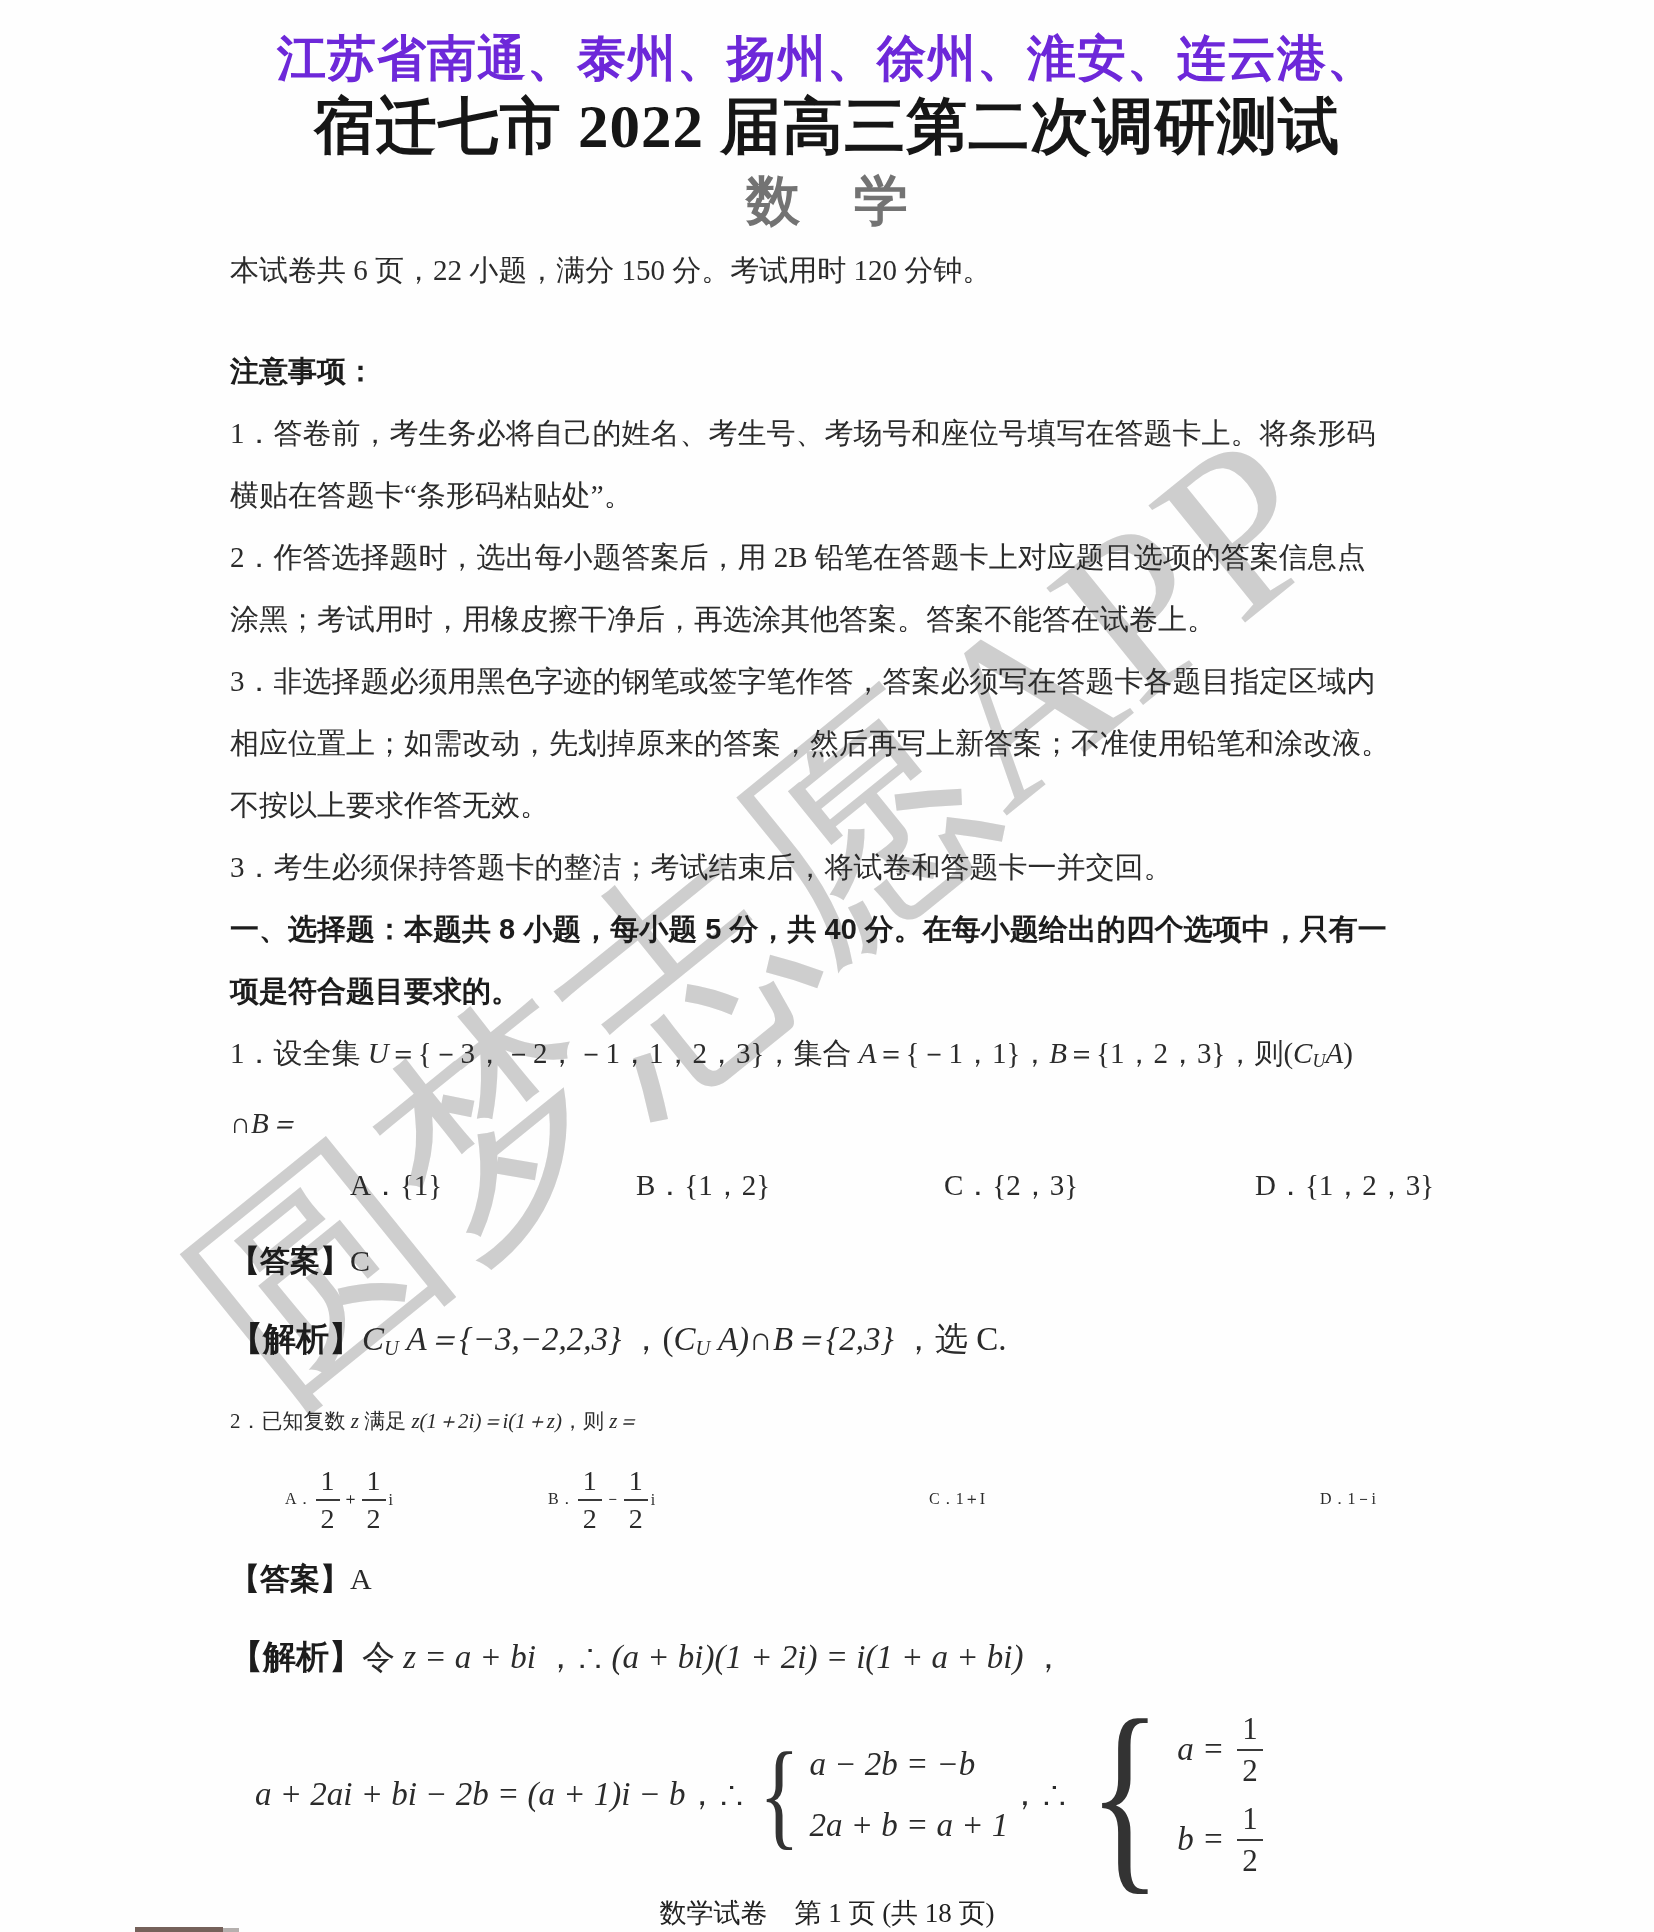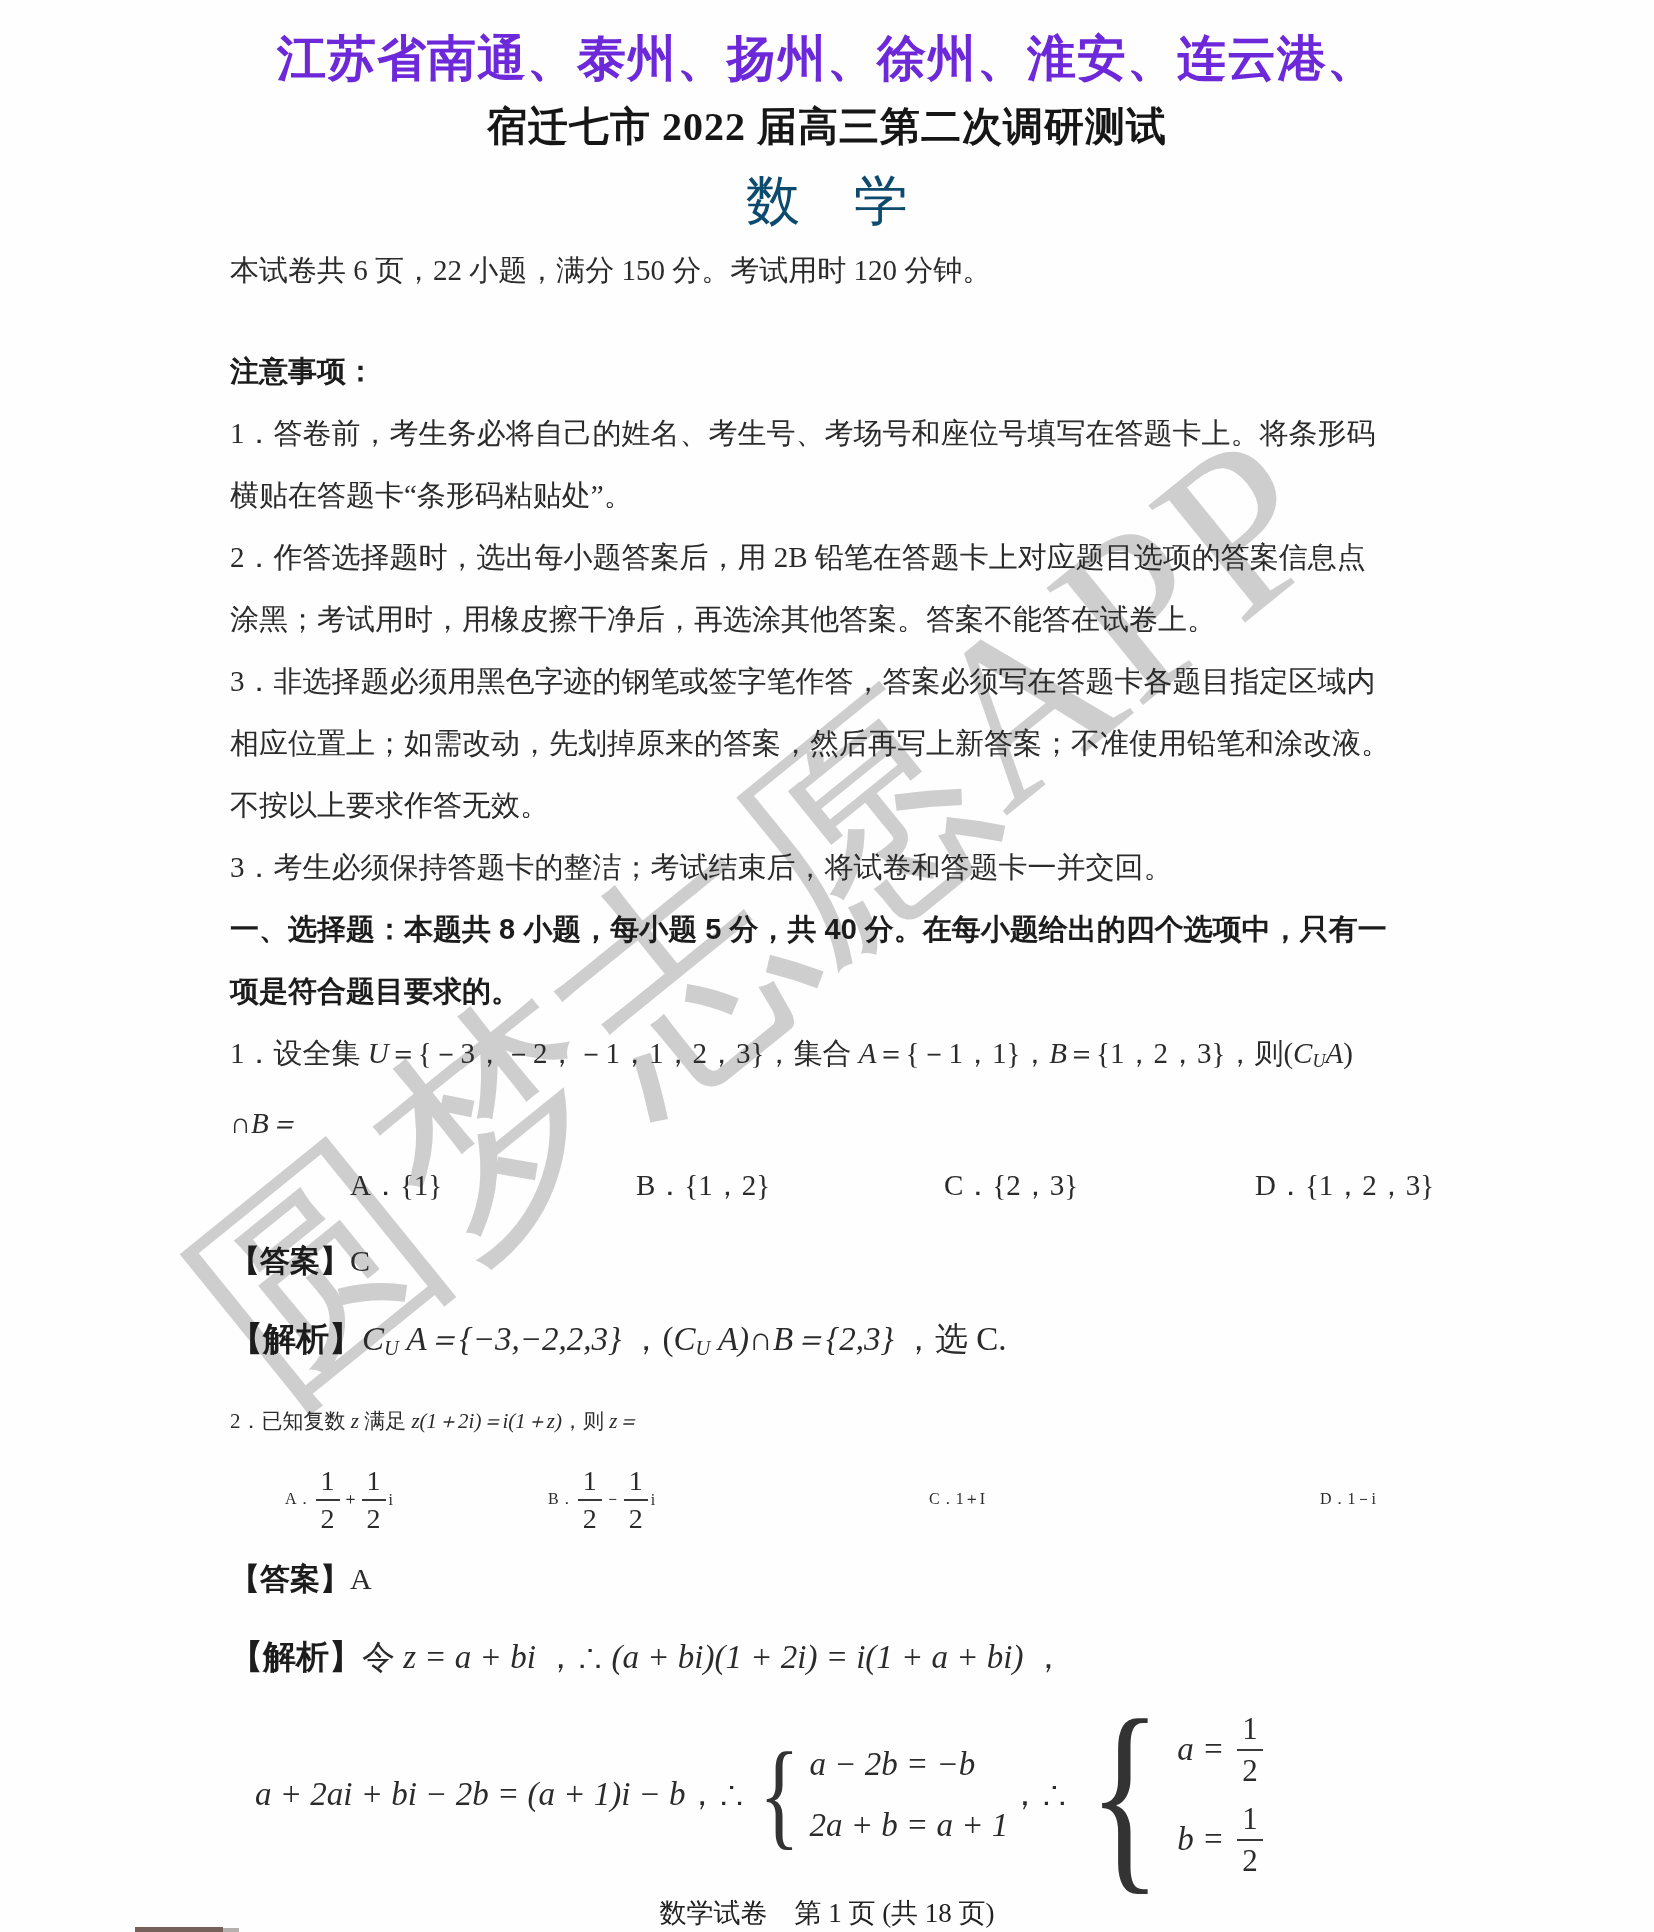"宿迁七市 2022 届高三第二次调研测试" .title2 { font-size: 40px -> 61px }
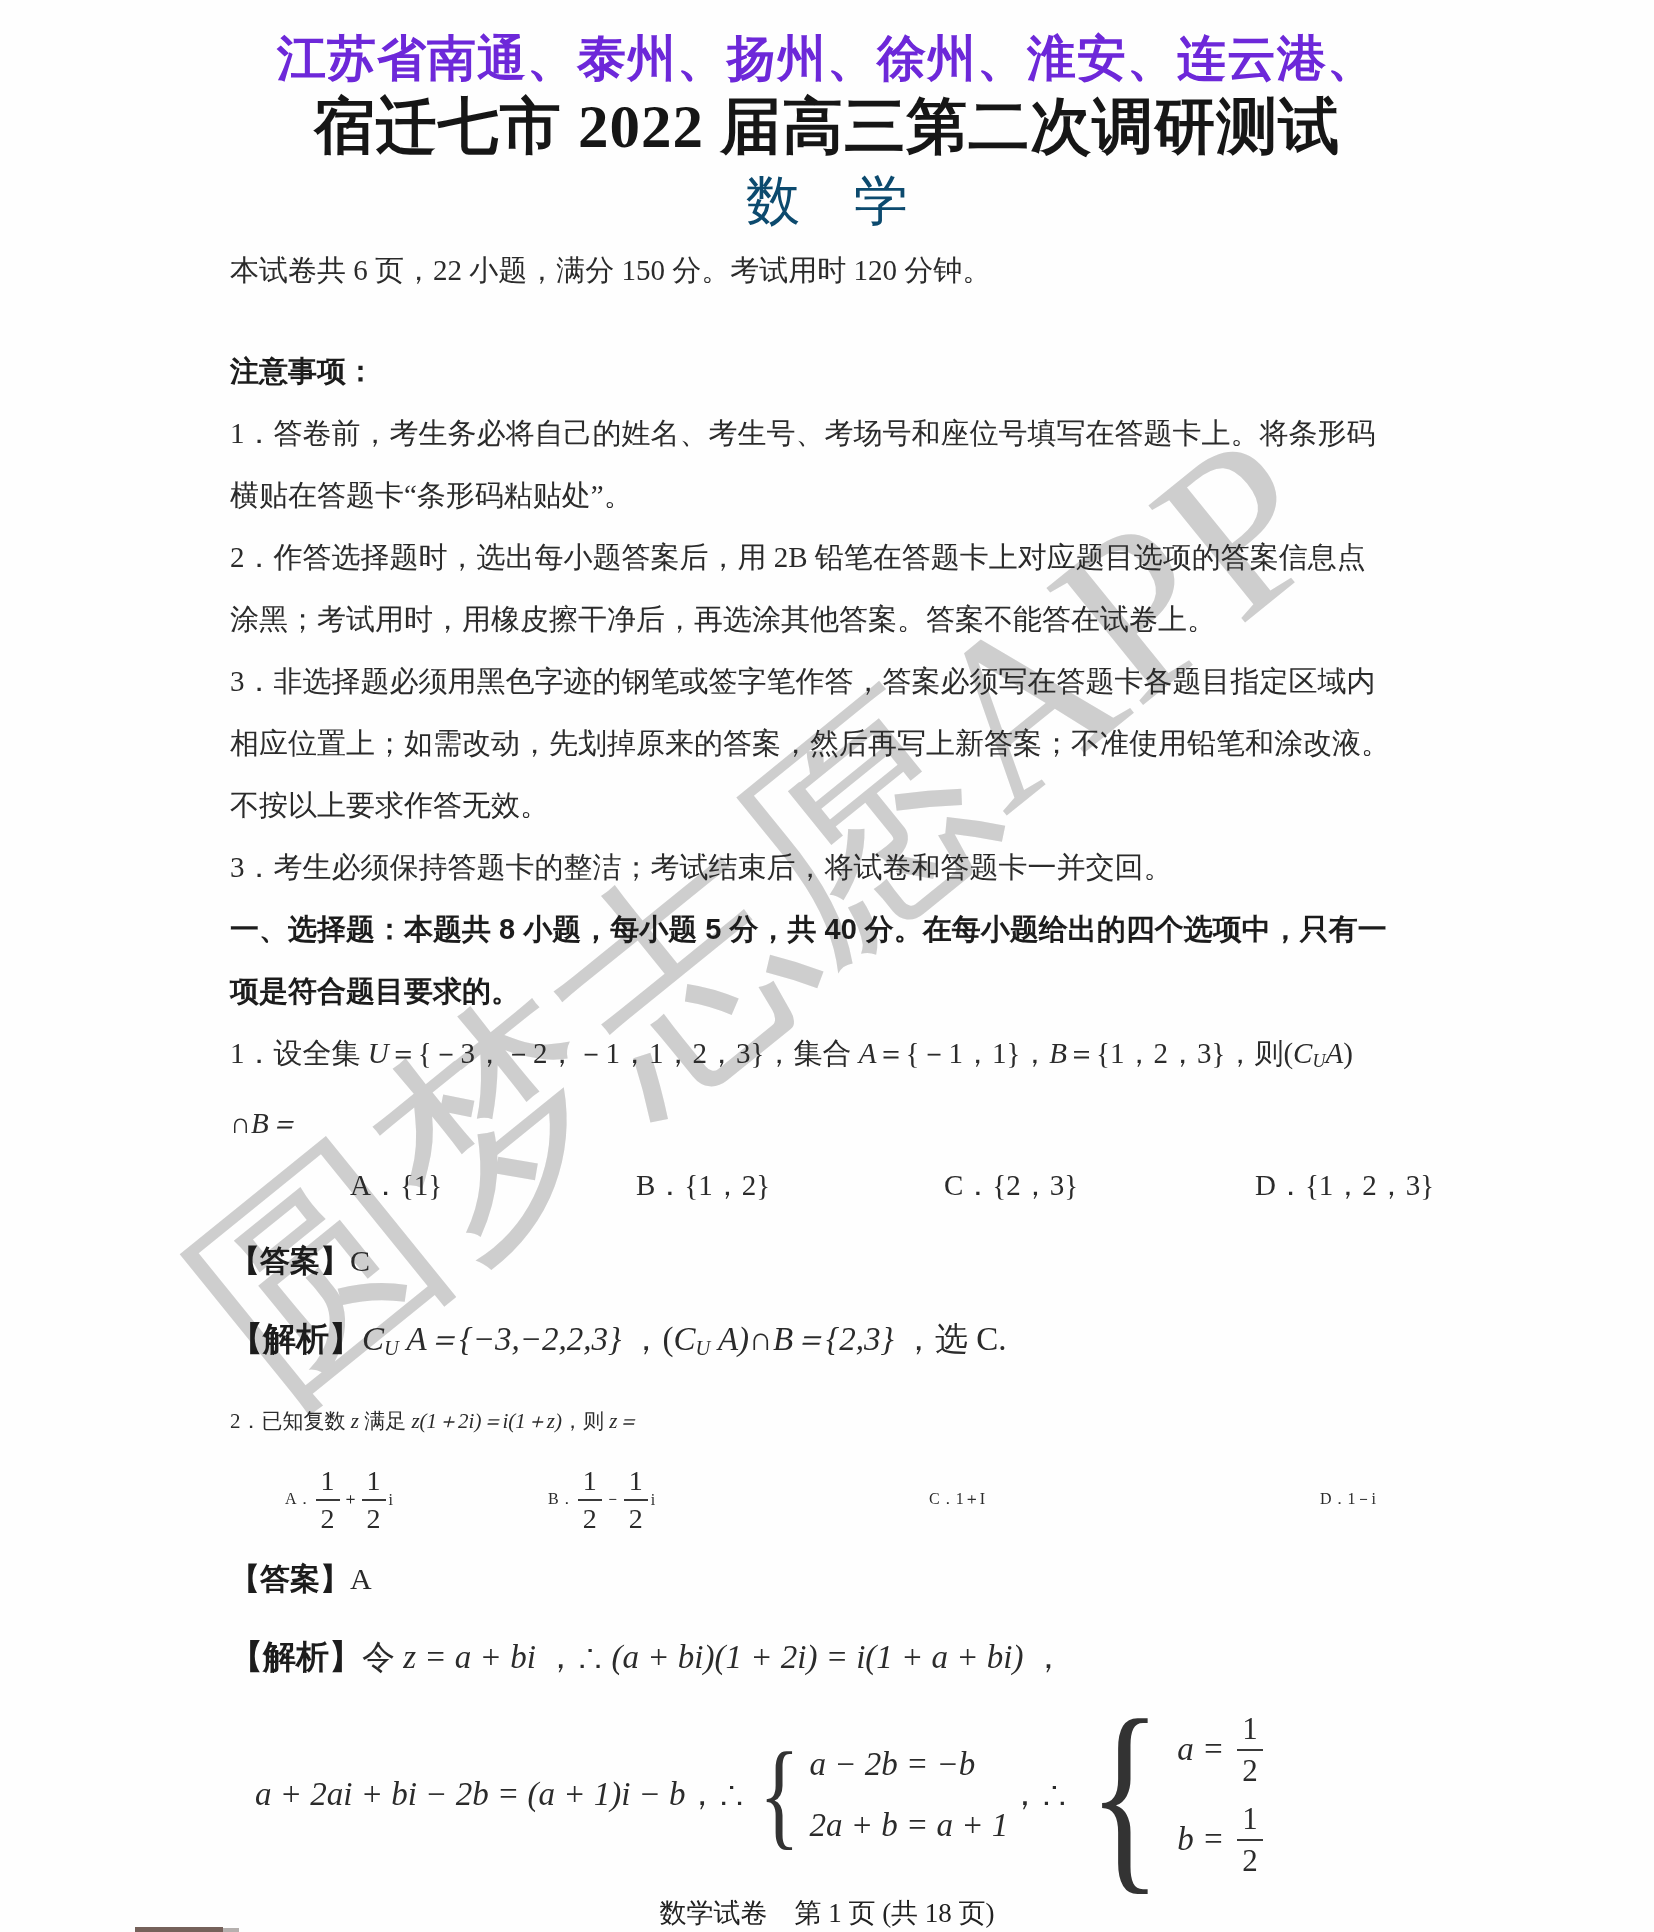"数 学" .subject { color: #0c4a6e -> #737373; font-weight: 400 -> 700 }
